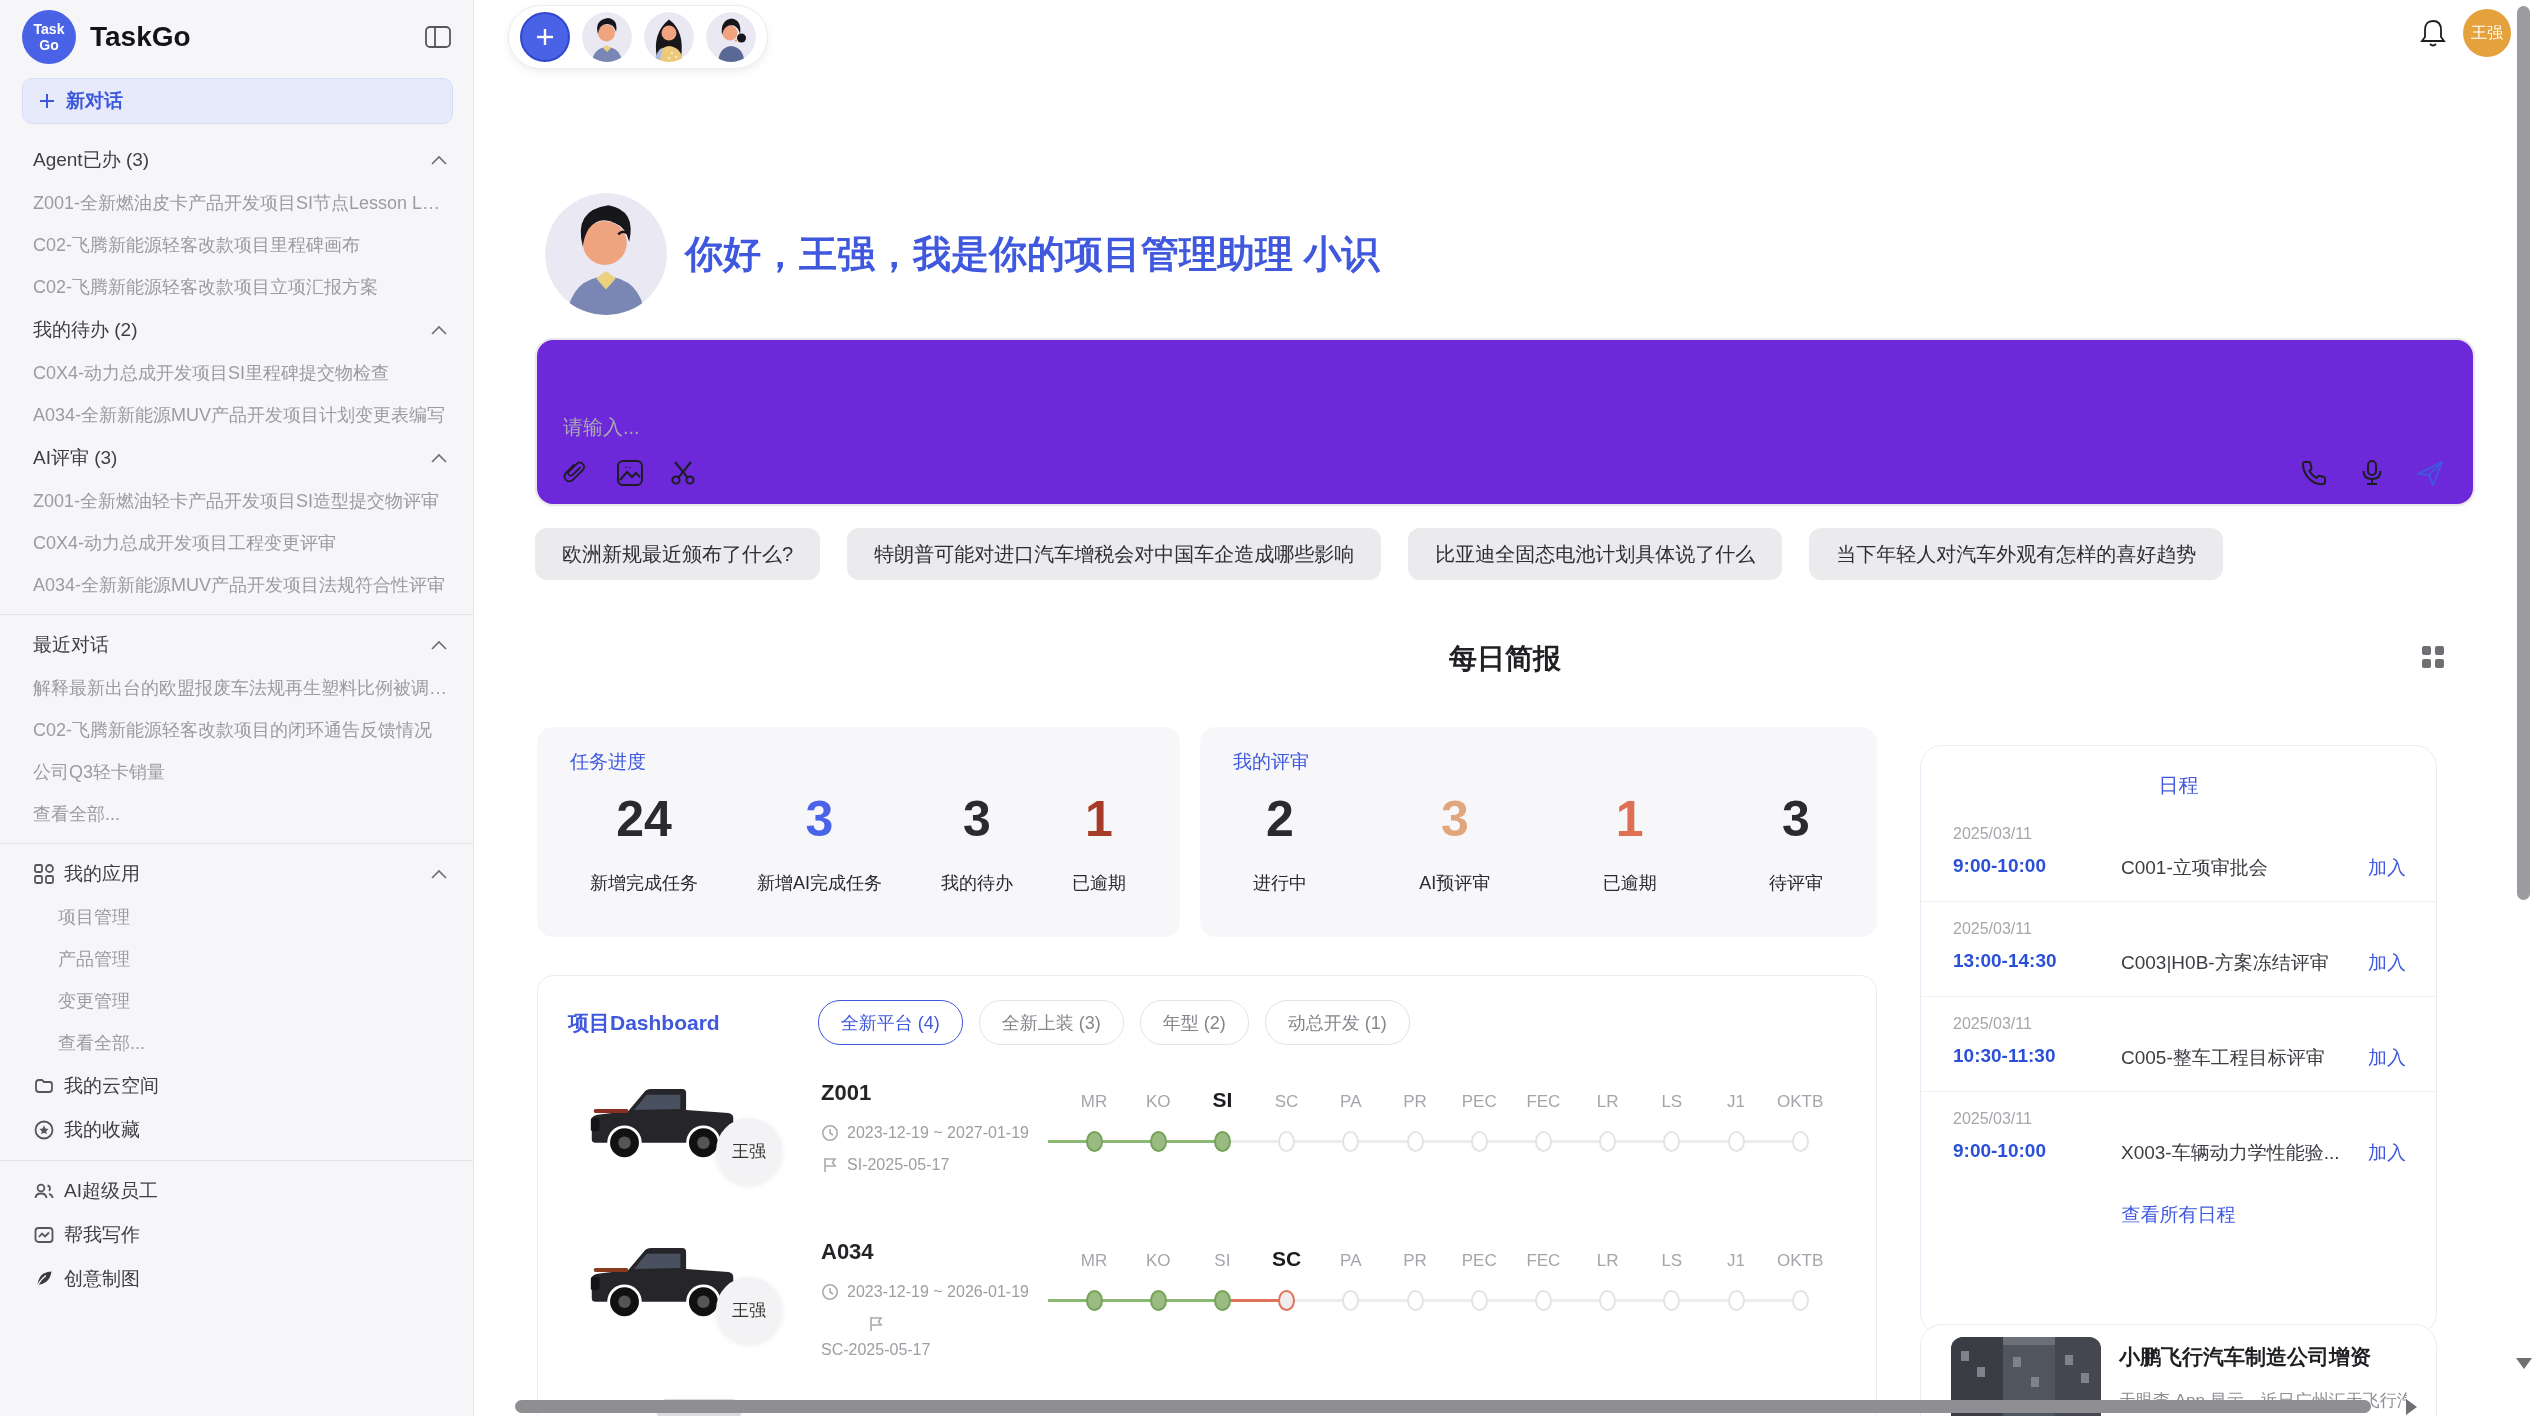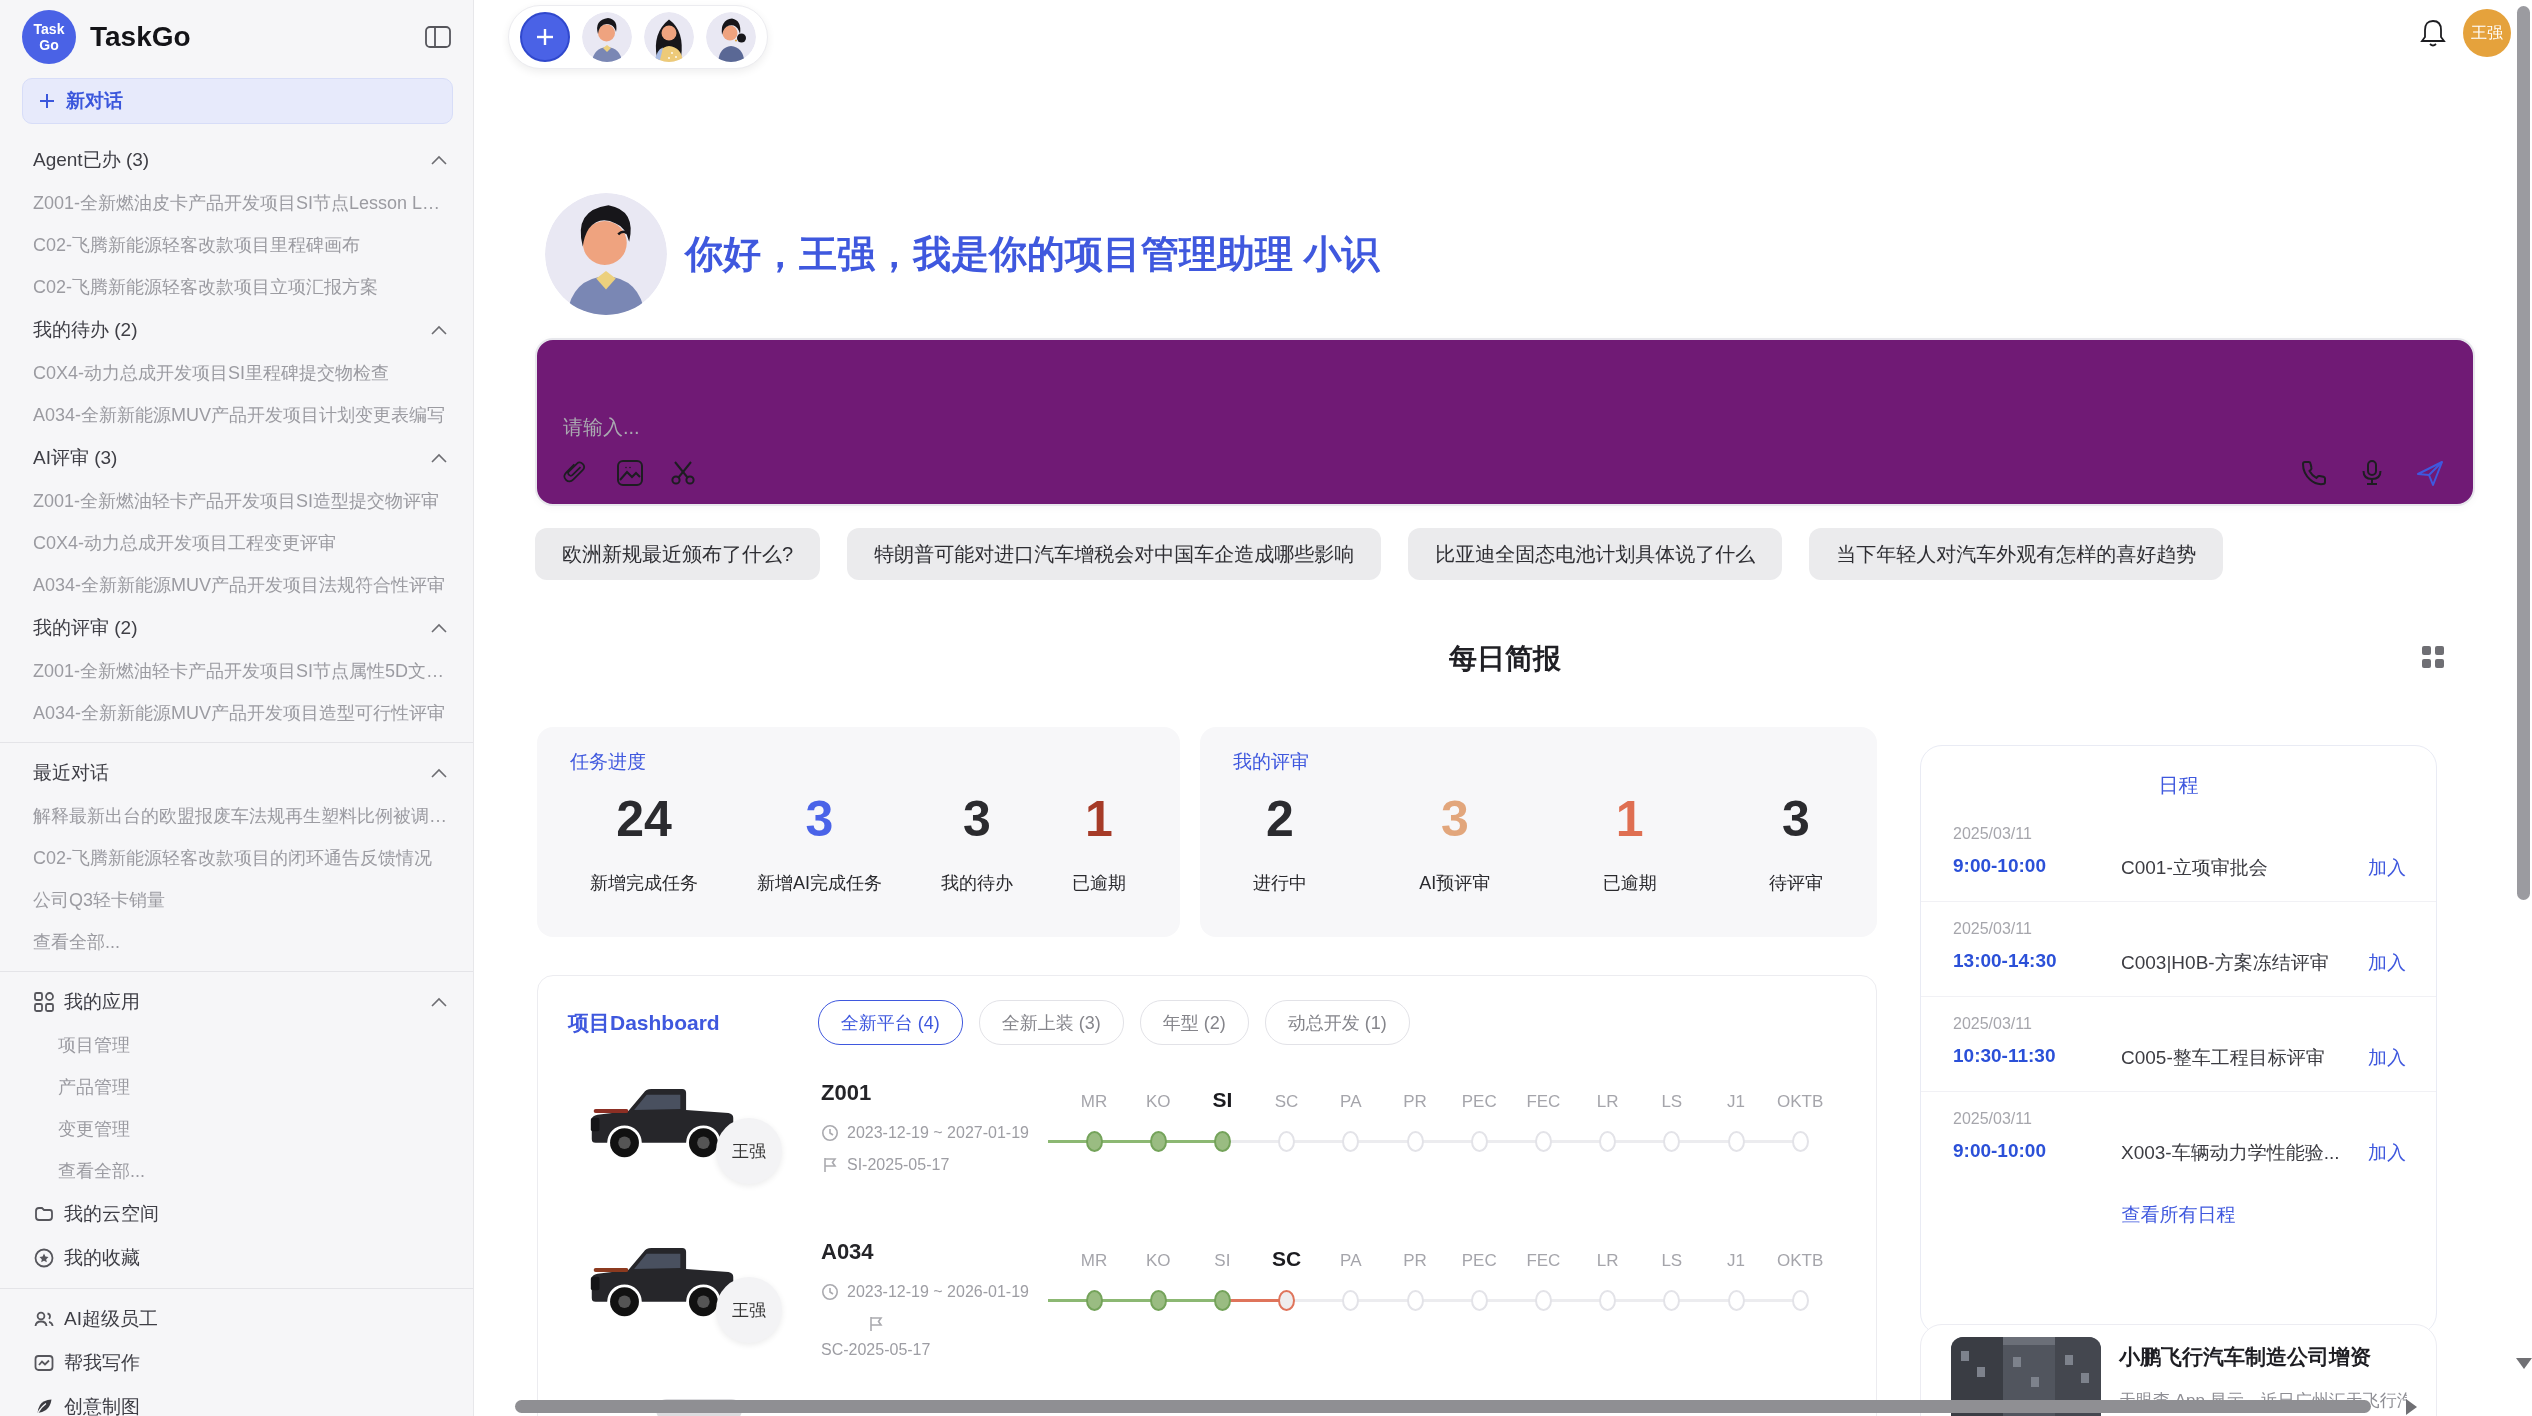"请输入..." .composer { background: #701a75 -> #6d28d9 }
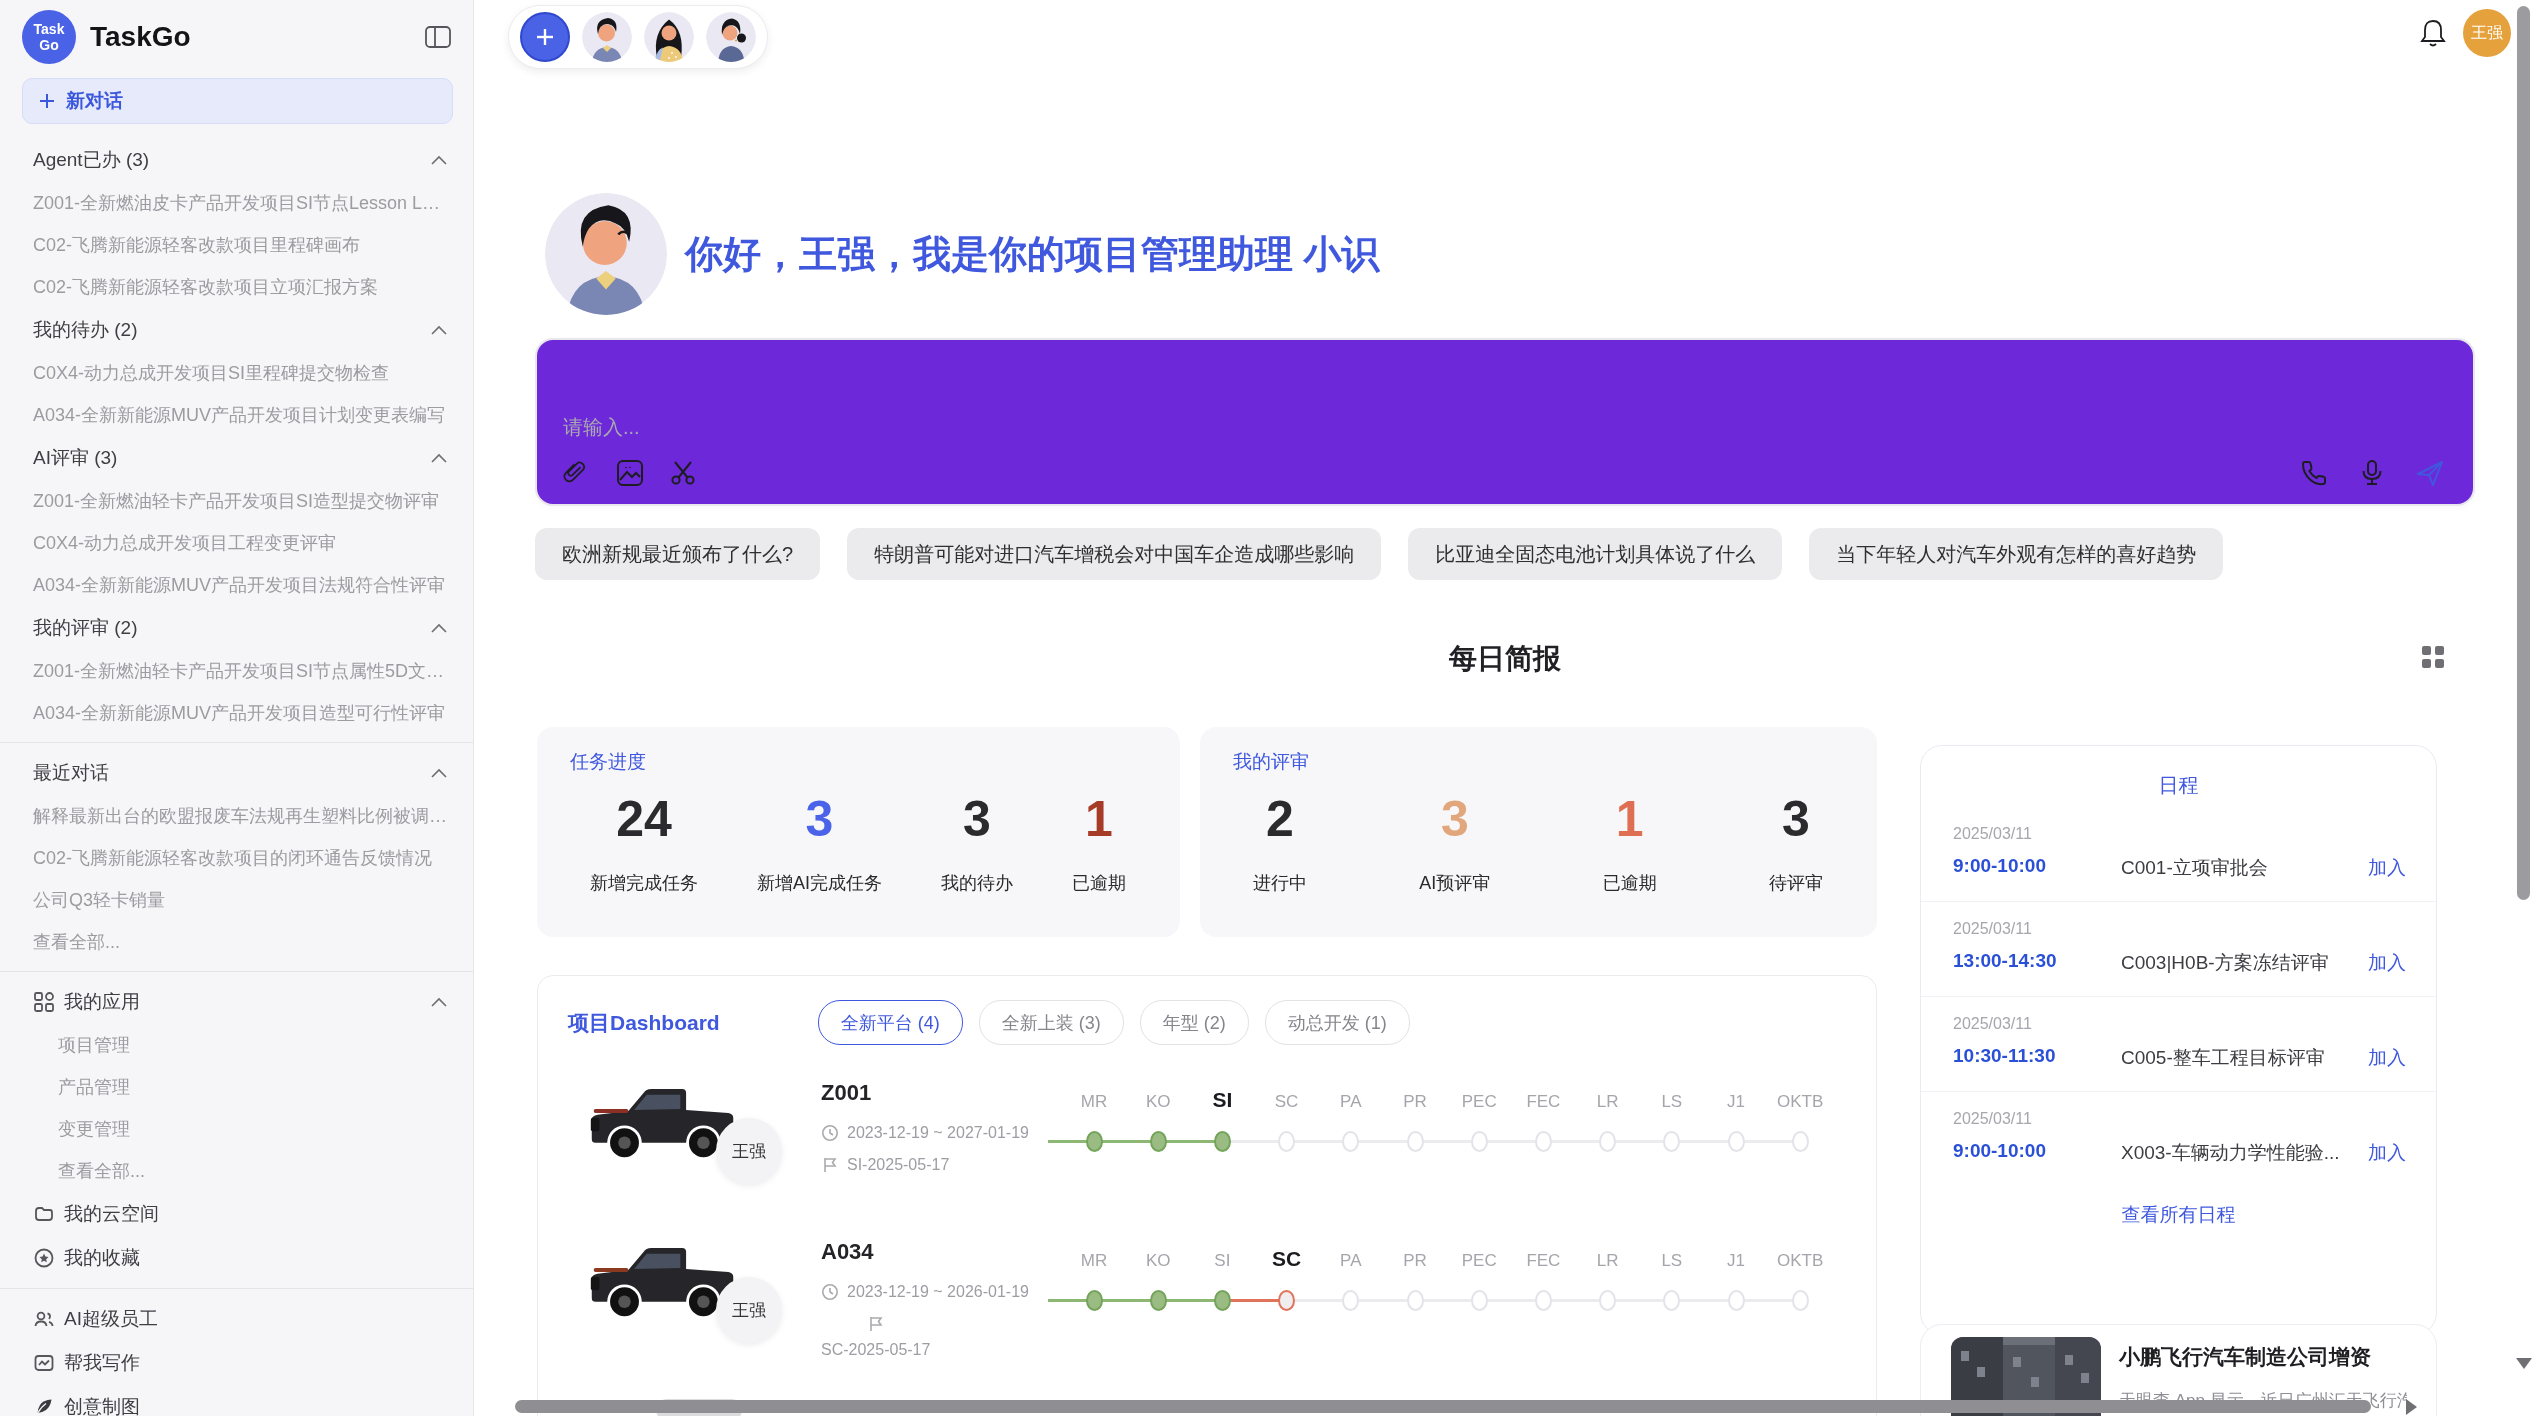"我的评审 (2)" div.sb-group { html: <div> <div> <span>我的评审 (2)</span> <svg> <polyline></polyline> </svg> </div> <div> <div>Z001-全新燃油轻卡产品开发项目SI节点属性5D文件评审</div> <div>A034-全新新能源MUV产品开发项目造型可行性评审</div> </div> </div> -> none }
